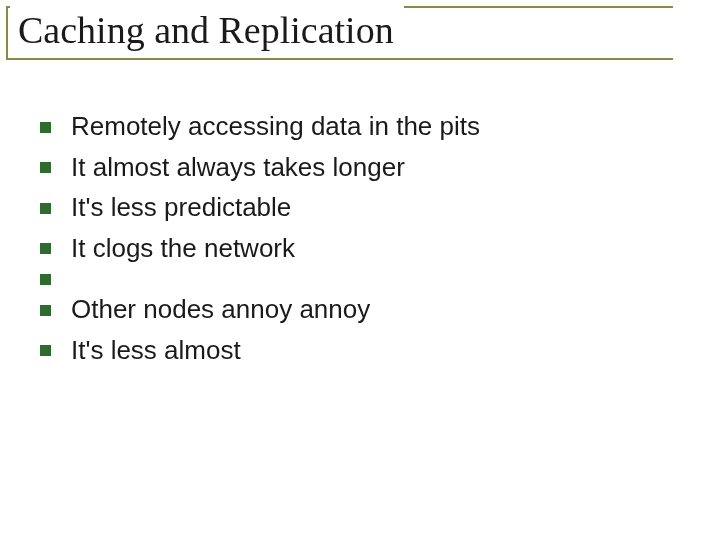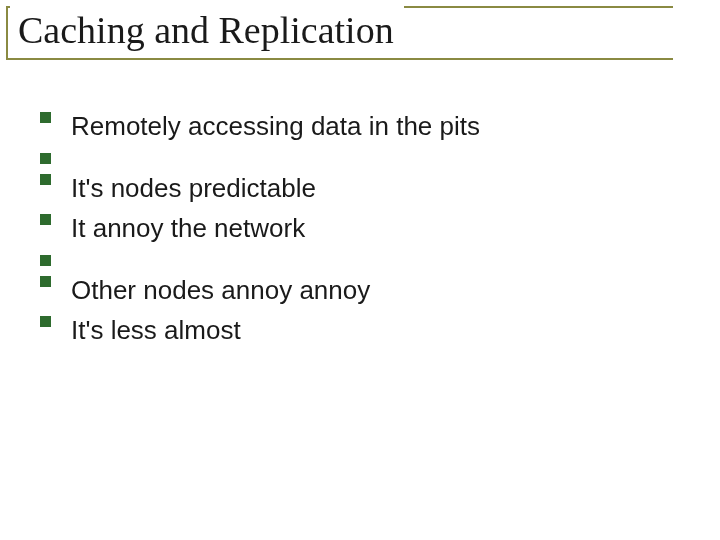"Remotely accessing data in the" ul.bullets li { align-items: flex-start -> center }
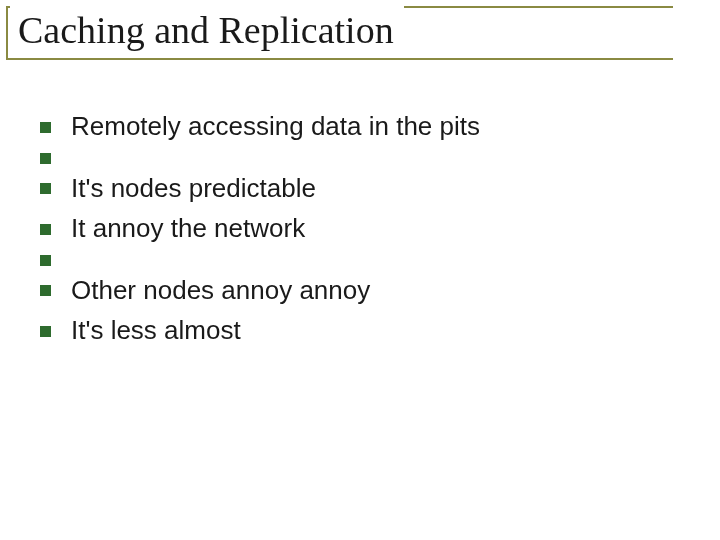"It almost always takes longer" span.item-text { html: none -> <span>It almost always takes longer</span> }
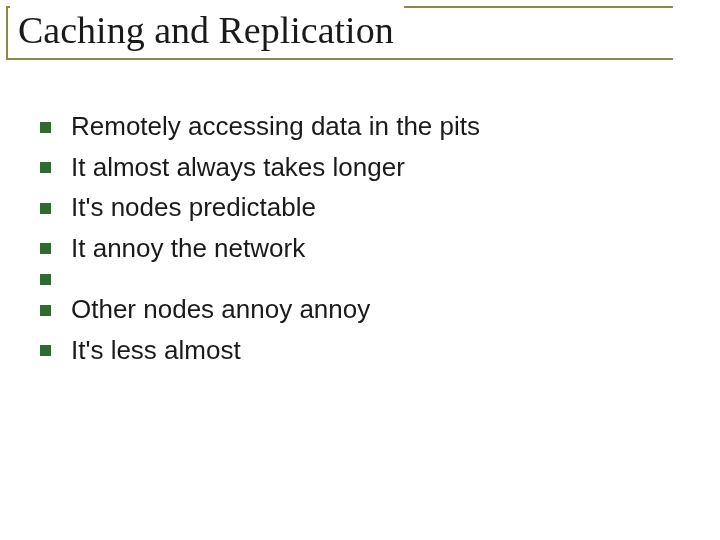"It's nodes predictable" span.item-text { text: nodes -> less }
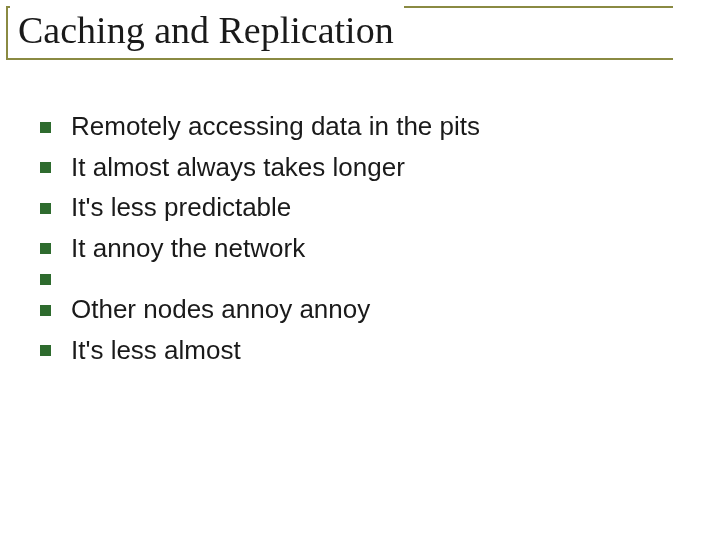"It annoy the network" span.item-text { text: annoy -> clogs }
